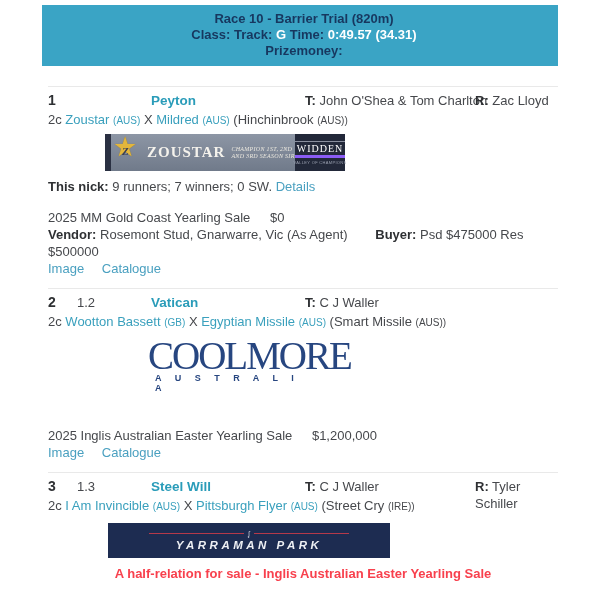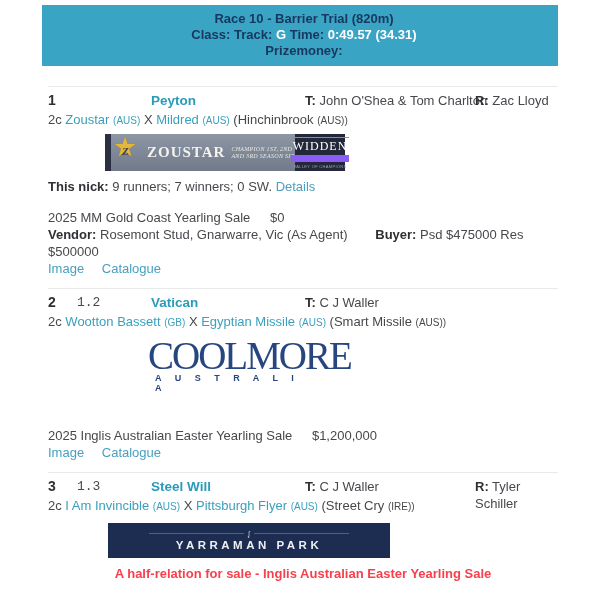"WIDDEN" .widden .wname { border-bottom: 7px solid #8b5cf6 -> 3px solid #8b5cf6; font-size: 12px -> 10px }
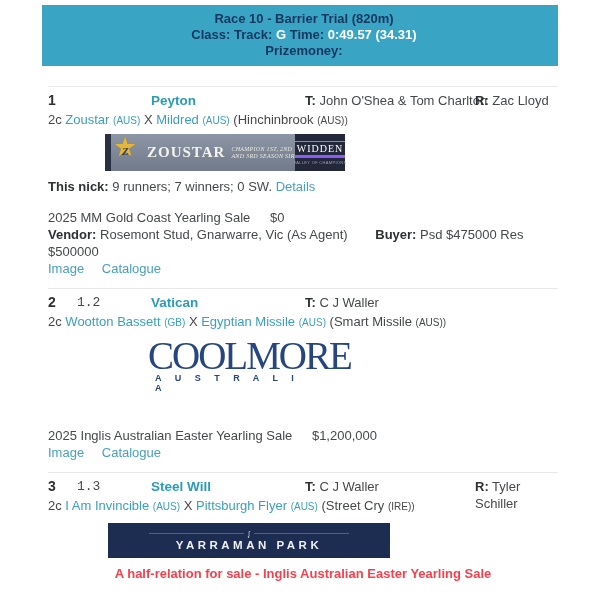"1.2" .barrier { font-family: Liberation Mono, monospace -> none }
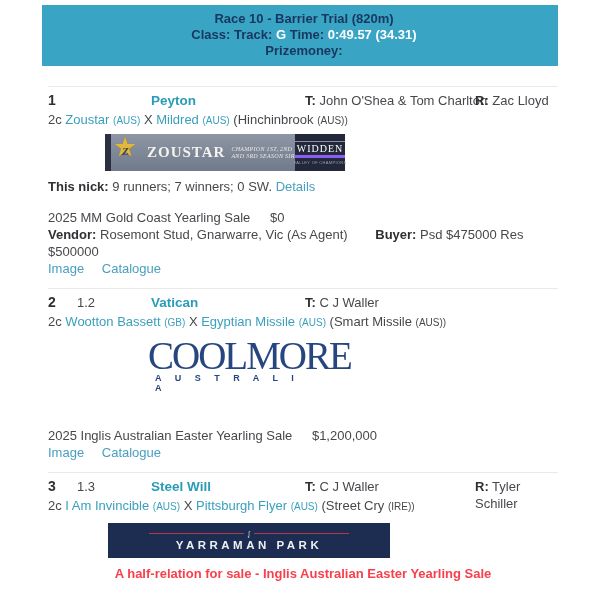"YARRAMAN PARK" .yp-title { font-style: none -> italic }
